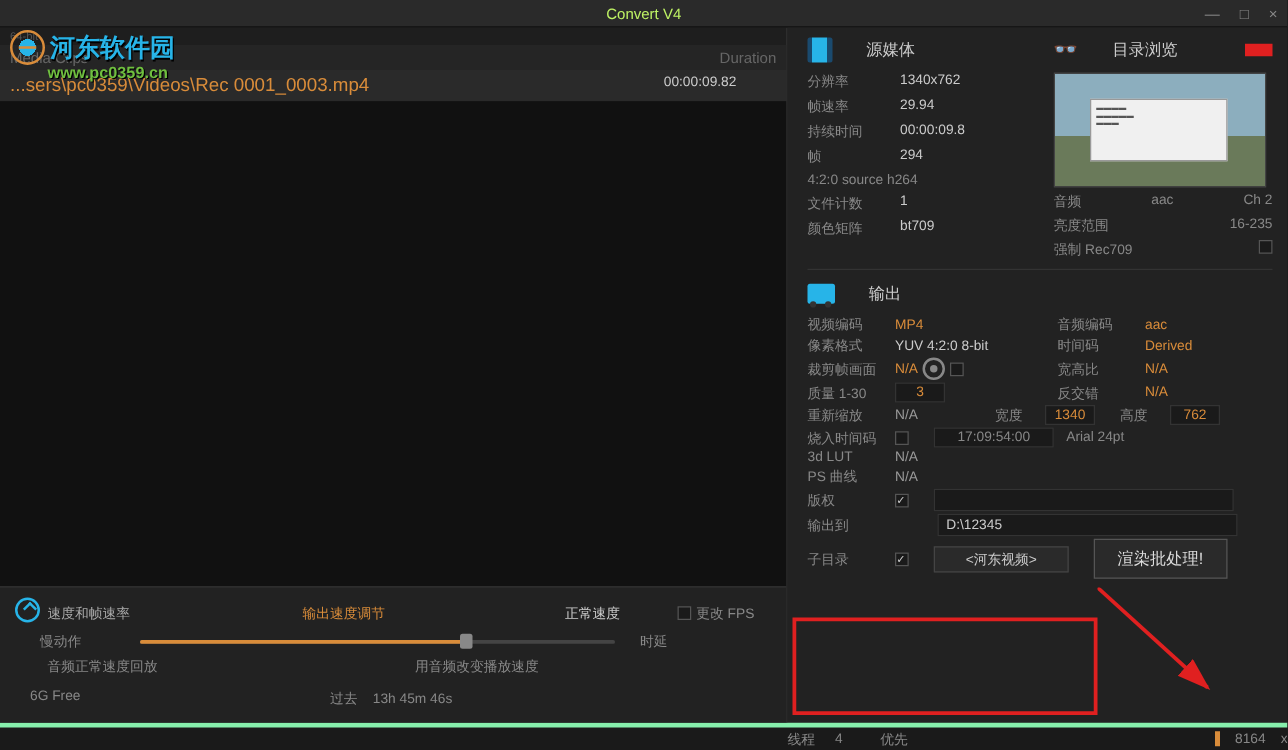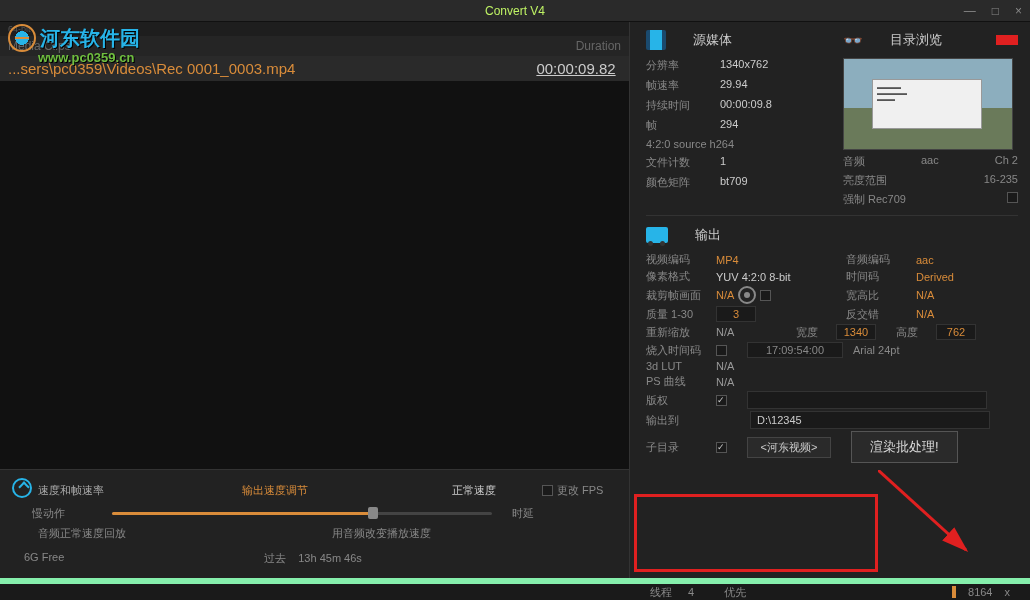"00:00:09.82" .clip-row .dur { font-size: 15px -> 11px; text-align: center -> left; text-decoration: underline -> none }
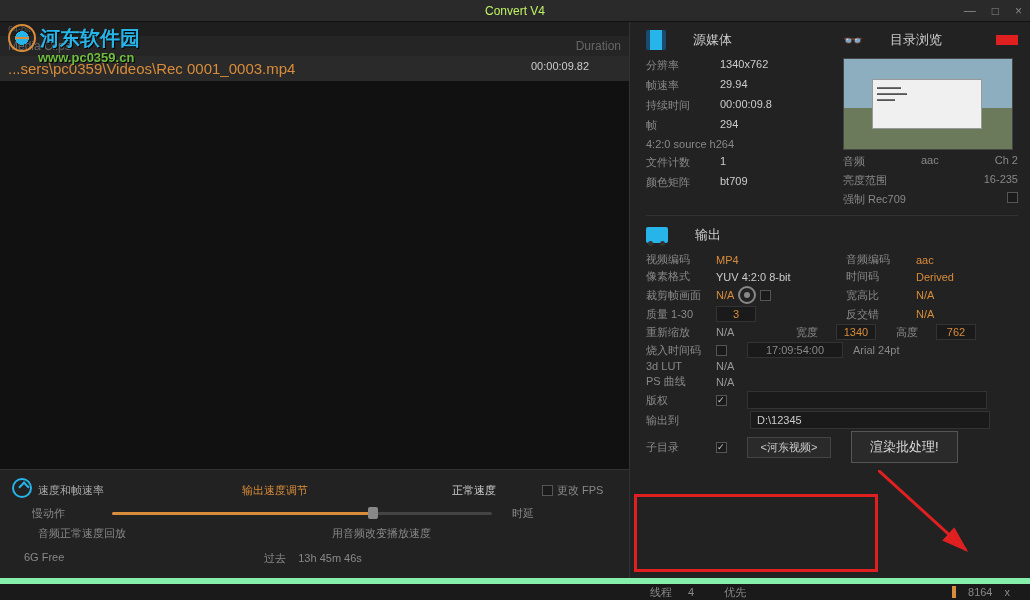"<河东视频>" button.dir-btn { width: 84px -> 108px }
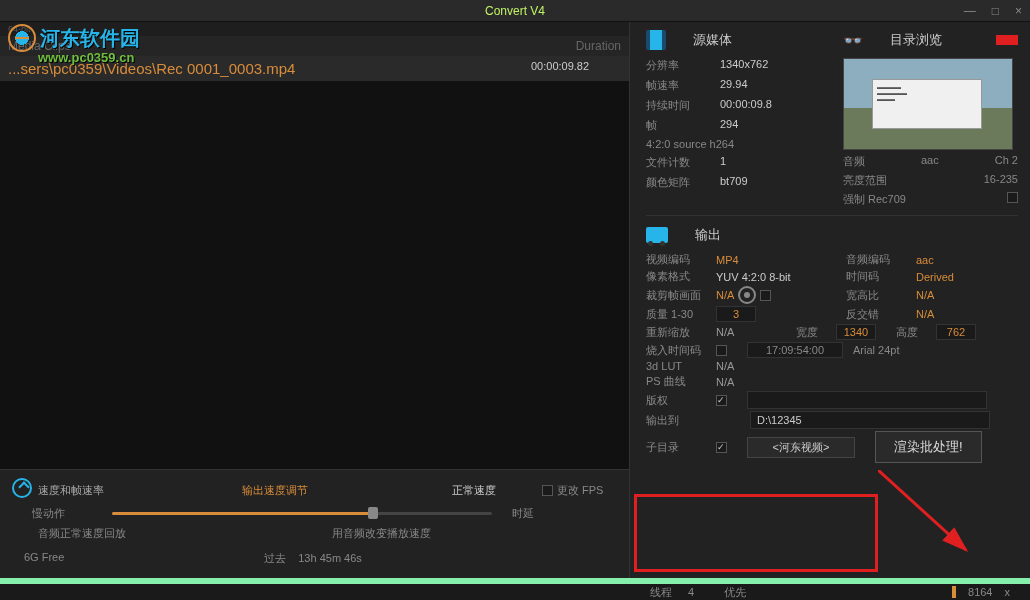"线程" .statusbar { border-top: 6px solid #86efac -> 4px solid #86efac; padding: 0 20px -> 0 0 }
